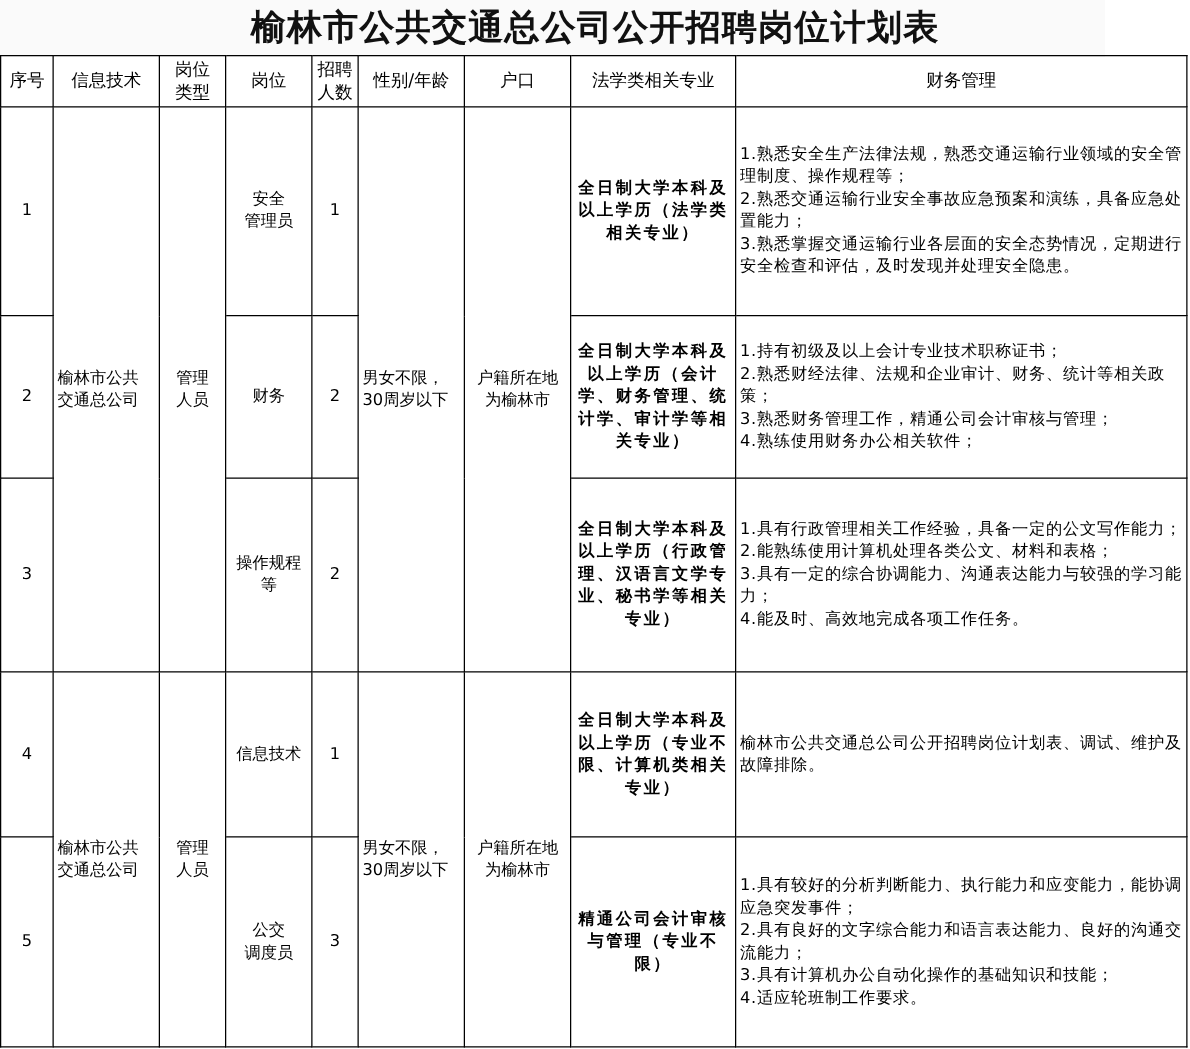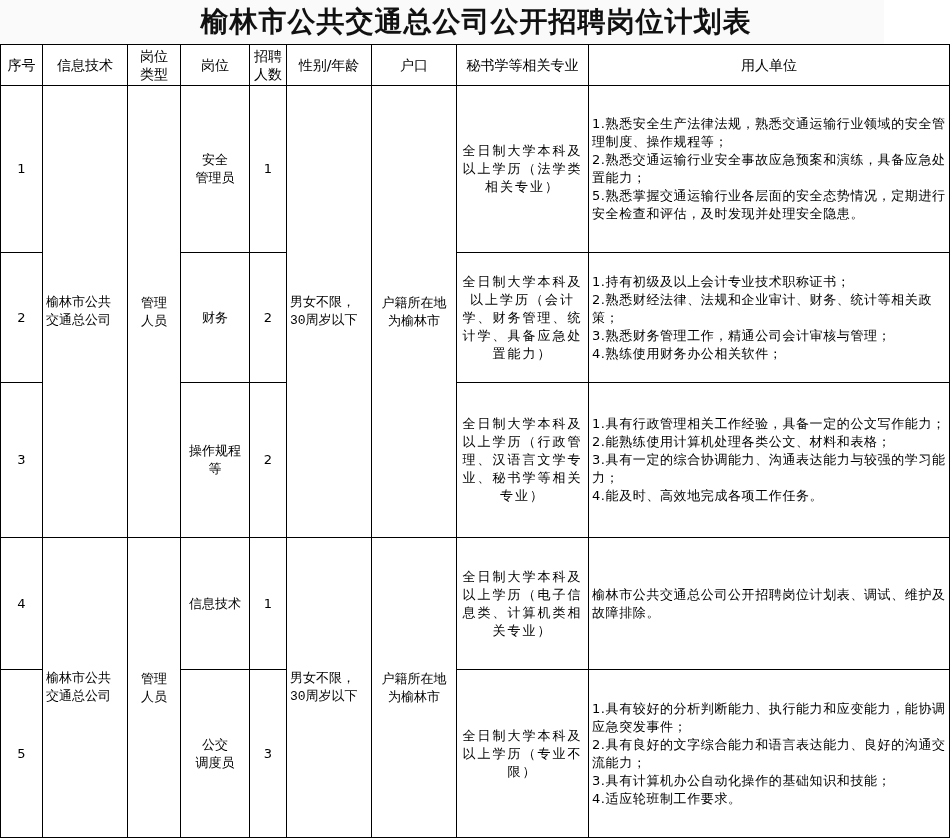"秘书学等相关专业" td { text: 秘书学等 -> 法学类 }
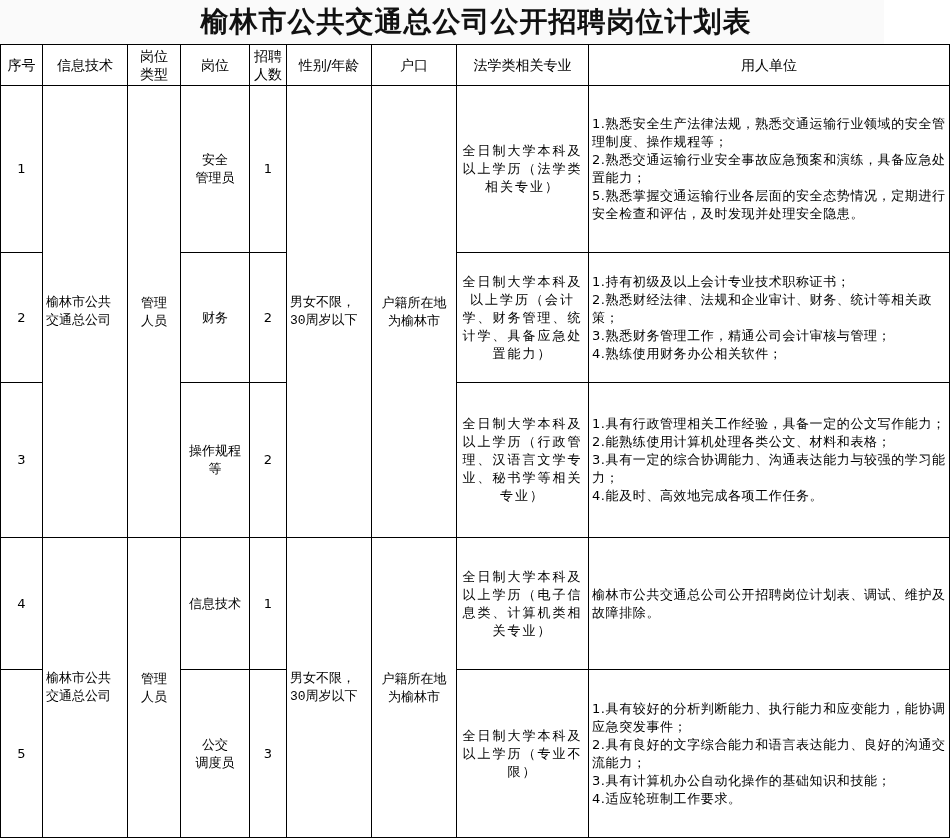"用人单位" td { text: 用人单位 -> 财务管理 }
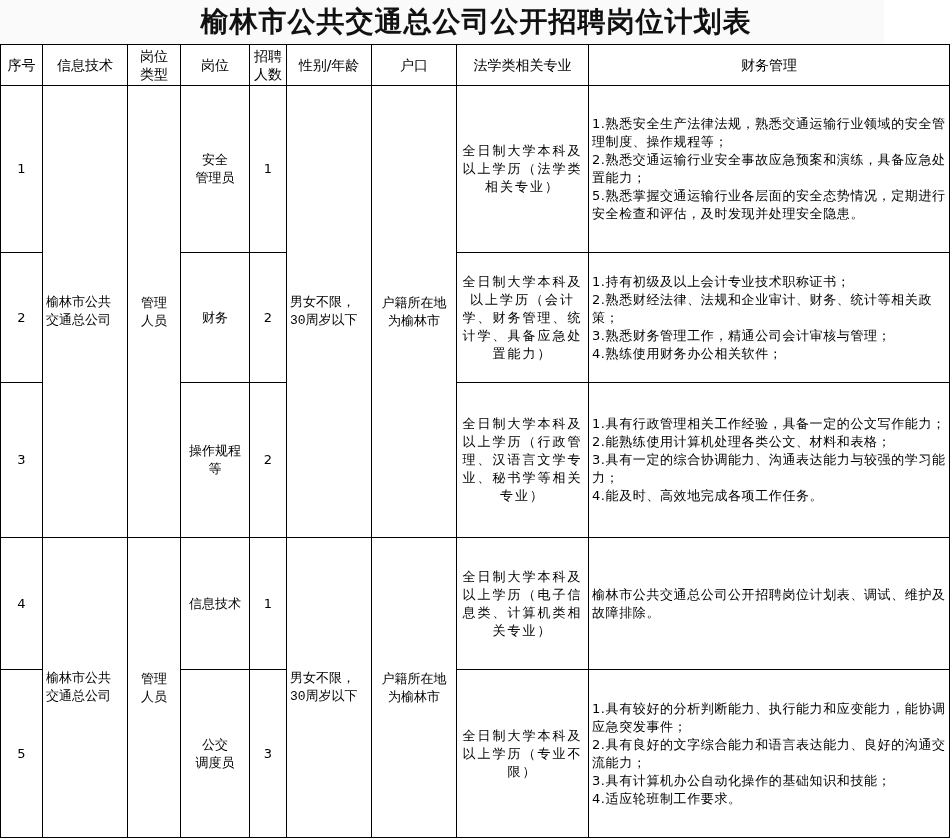"1.熟悉安全生产法律法规，熟悉交通运输行业领域的安全管理制度、操作规程等；" td.req { text: 5 -> 3 }
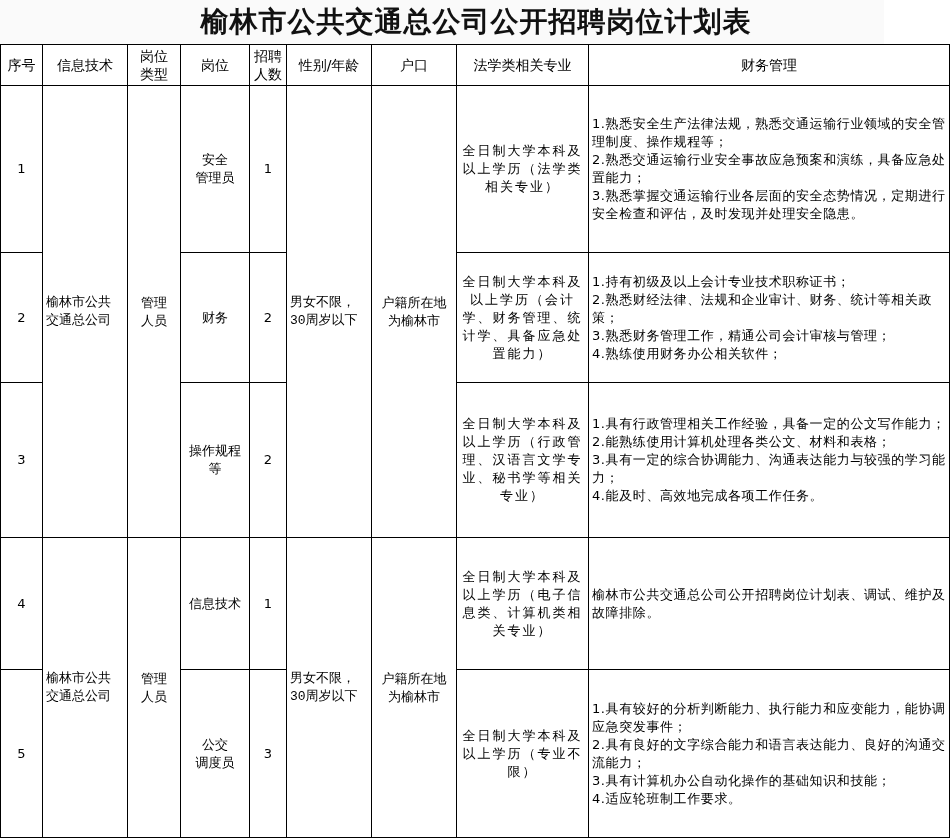"全日制大学本科及以上学历（法学类相关专业）" td.edu { font-weight: none -> bold }
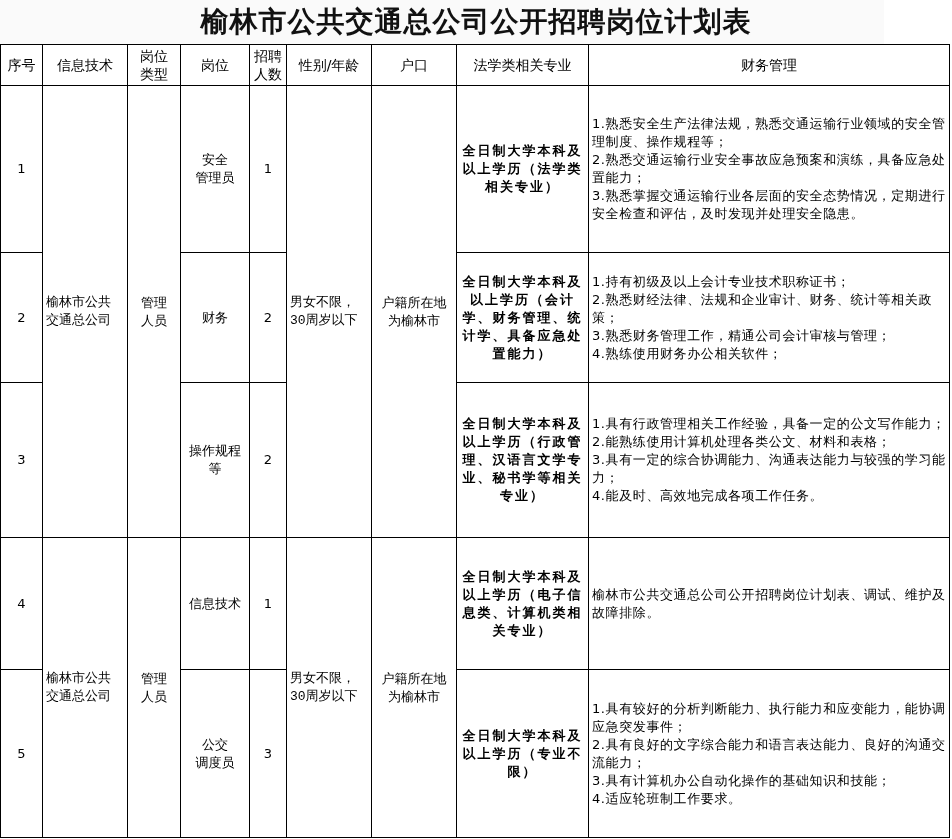"全日制大学本科及以上学历（会计学、财务管理、统计学、具备应急处置能力）" td.edu { text: 具备应急处置能力 -> 审计学等相关专业 }
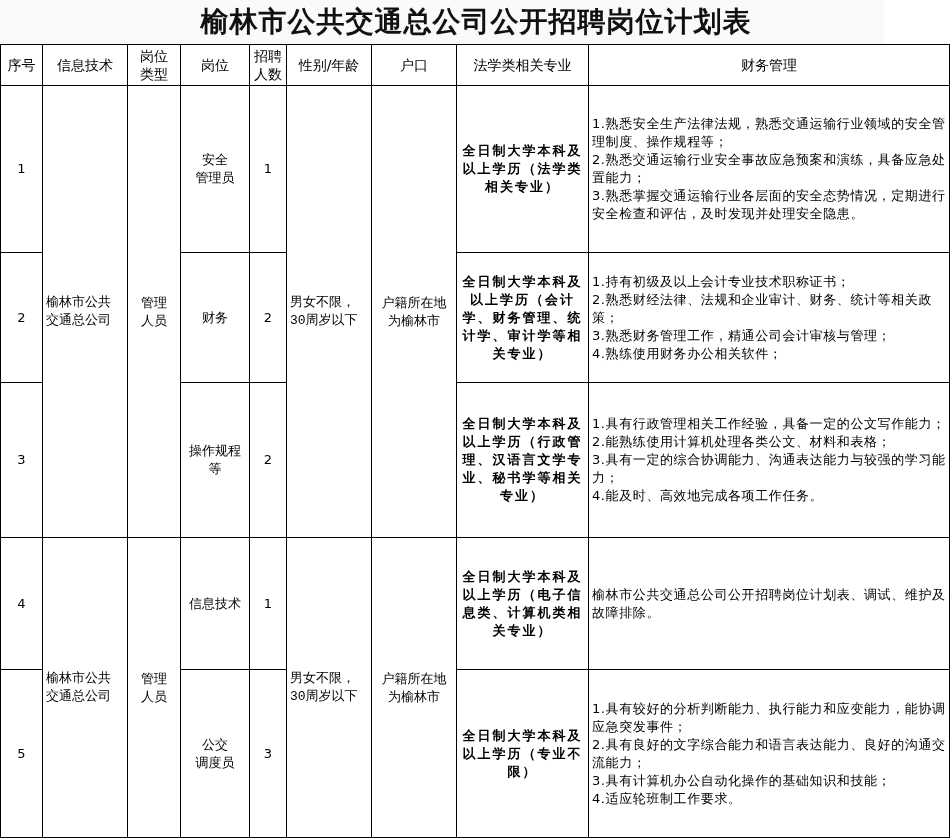"榆林市公共" td.left { font-family: Liberation Mono, monospace -> none }
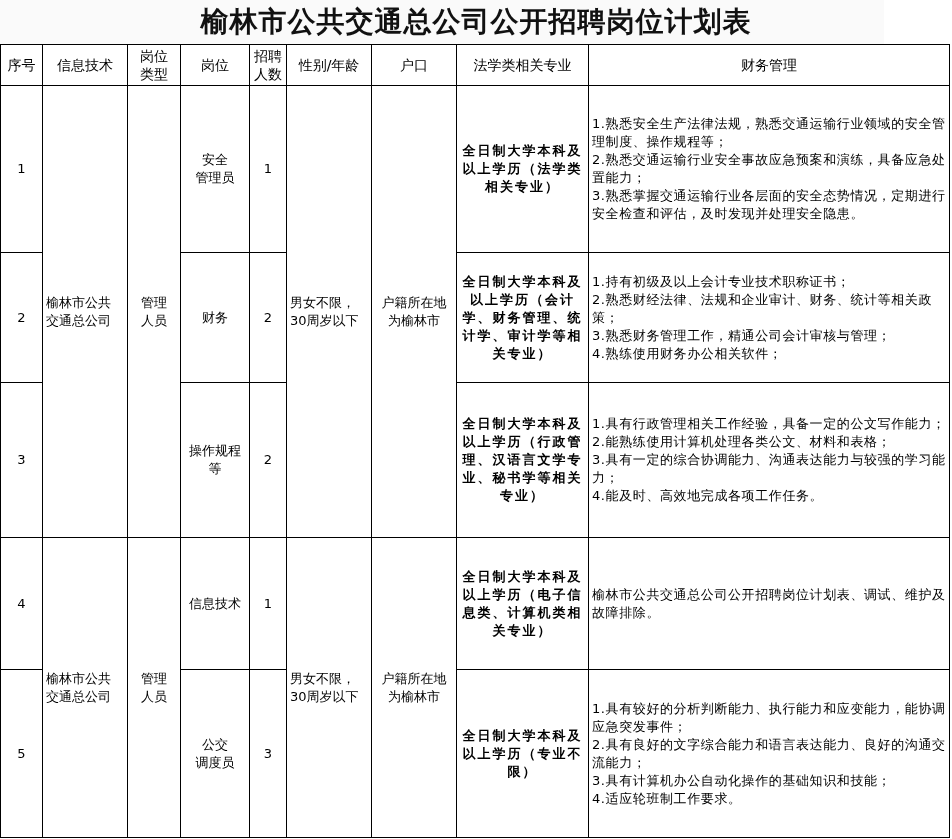"全日制大学本科及以上学历（电子信息类、计算机类相关专业）" td.edu { text: 电子信息类 -> 专业不限 }
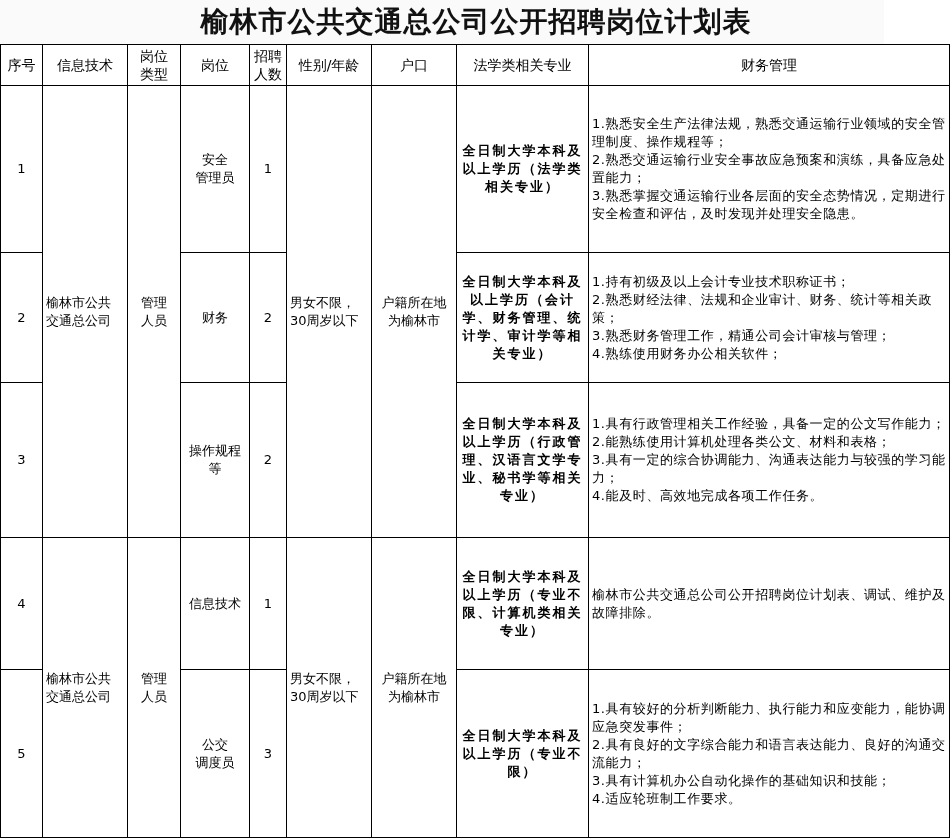"全日制大学本科及以上学历（专业不限）" td.edu { text: 全日制大学本科及以上学历 -> 精通公司会计审核与管理 }
